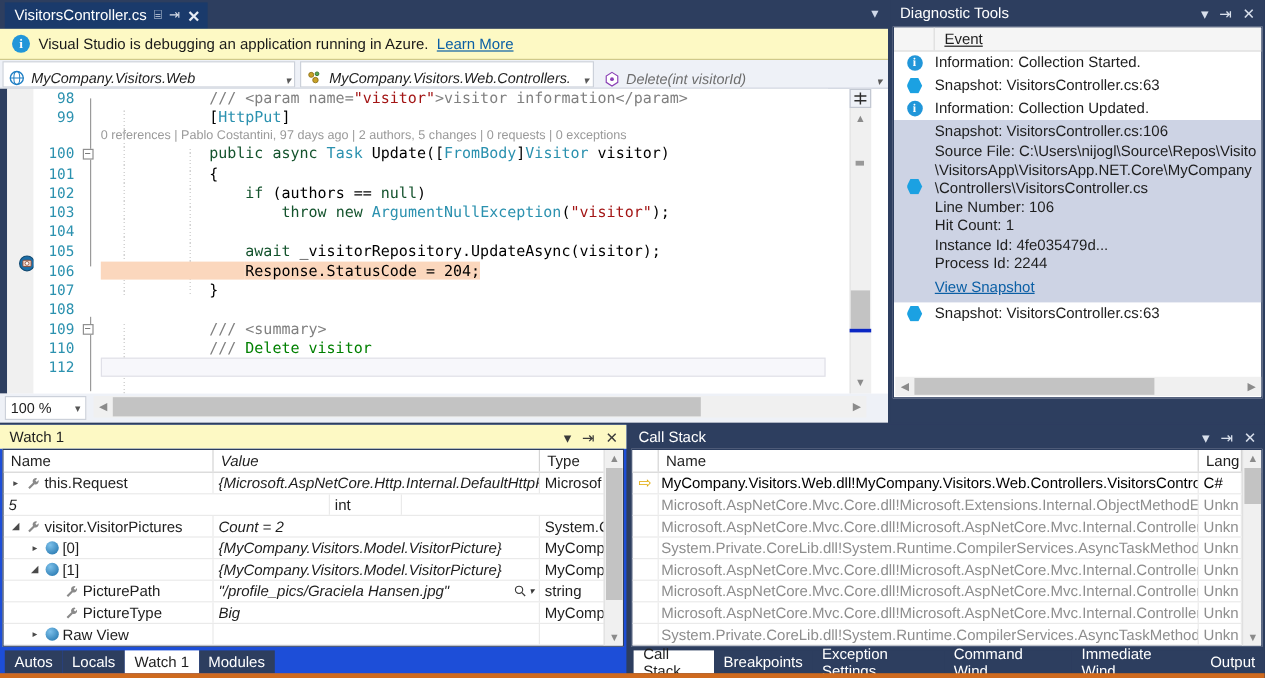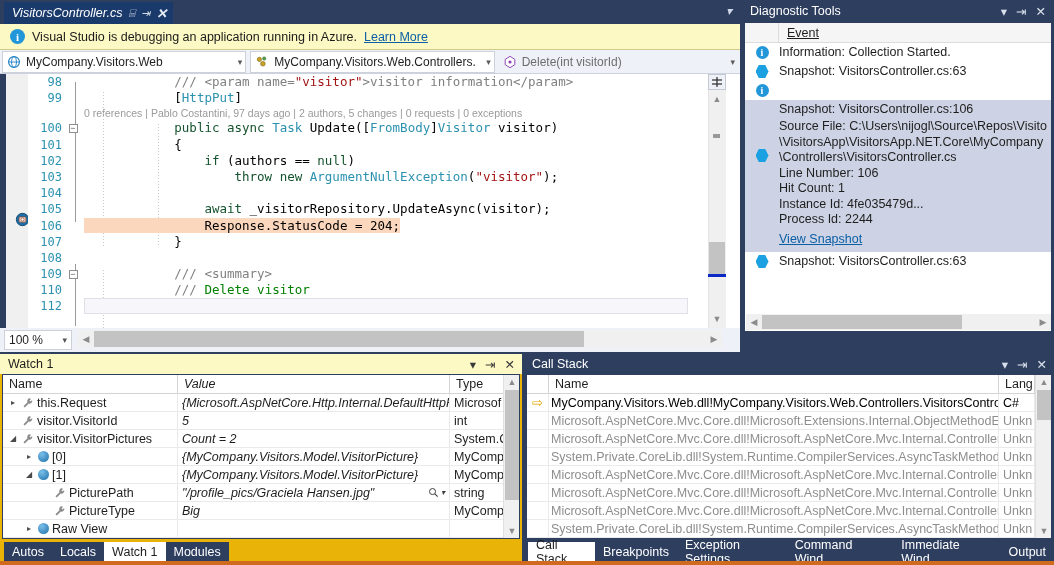"VisitorsController.cs" .tabstrip { font-style: italic -> none }
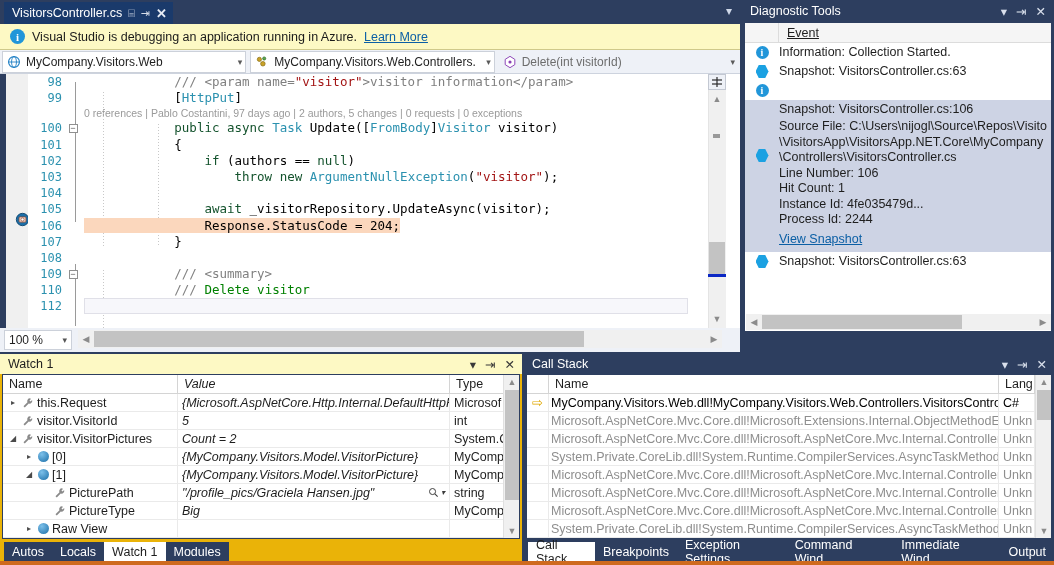"MyCompany.Visitors.Web" .nav-dd { align-items: center -> flex-end; font-style: none -> italic }
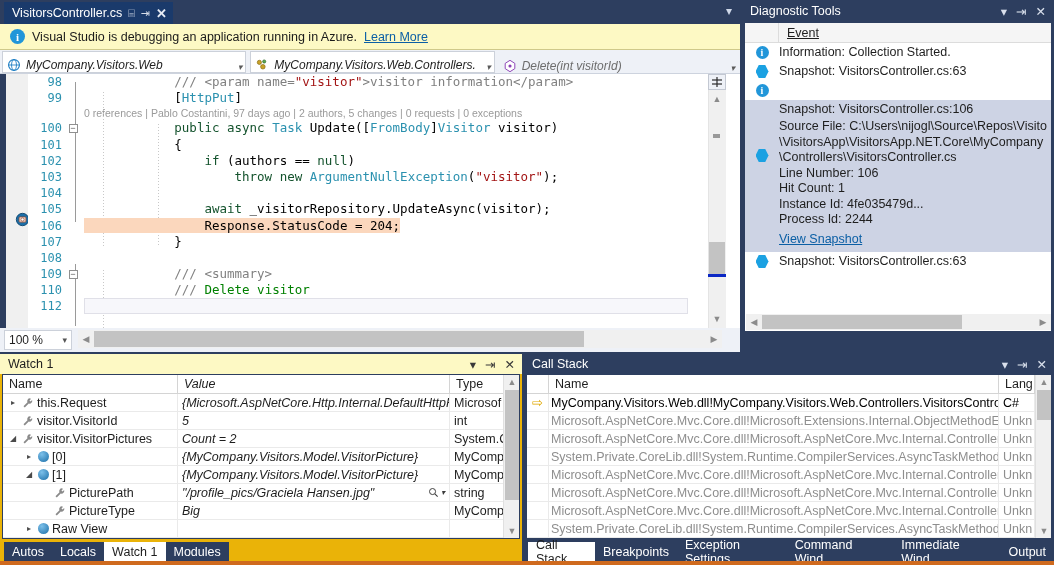"Information: Collection Updated." span.evt-txt { html: none -> <span><b>Information:</b> Collection Updated.</span> }
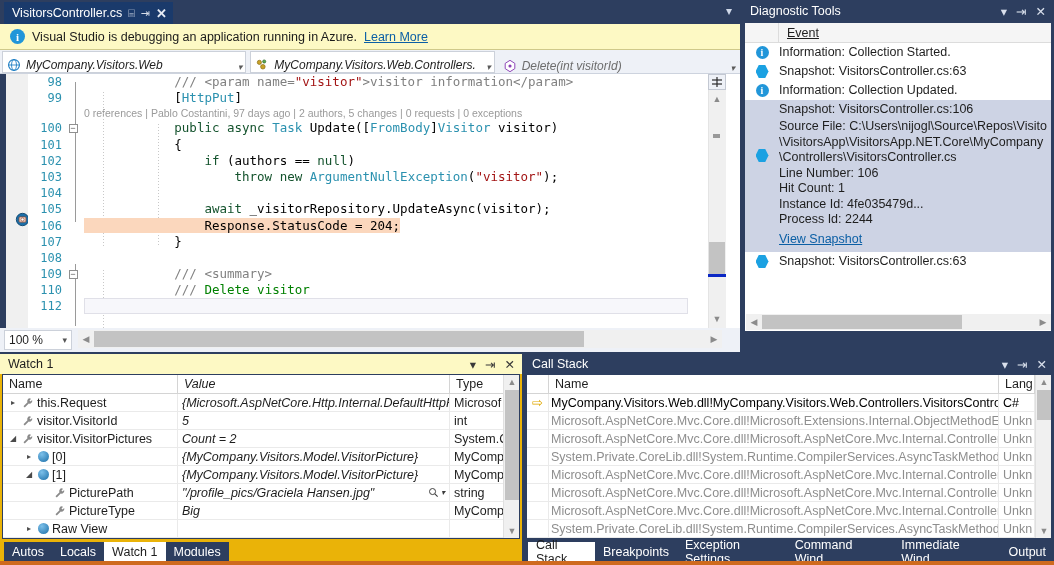"Watch 1" .watch { background: #eab308 -> #1d4ed8 }
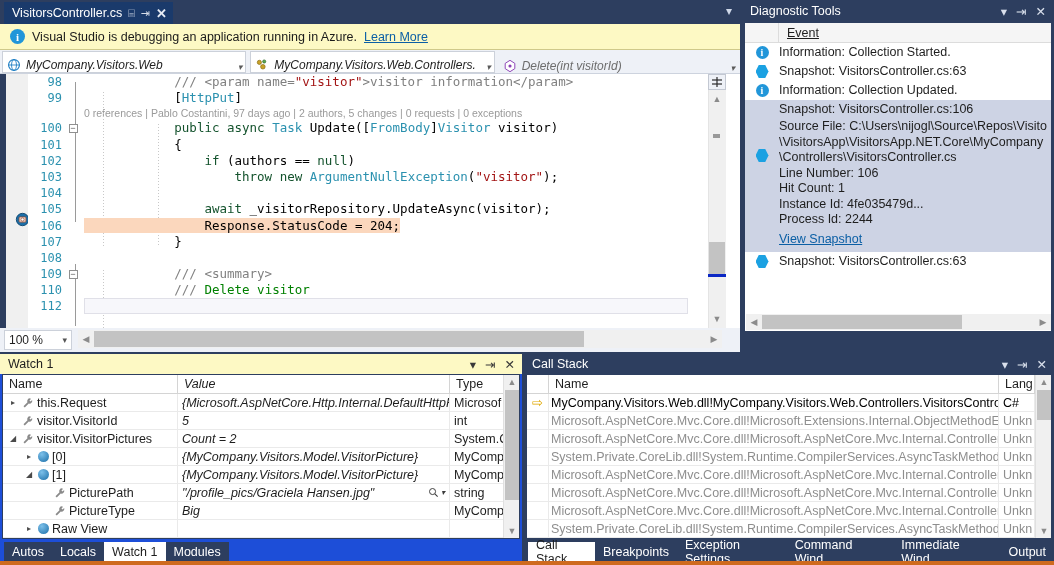"visitor.VisitorId" div.cname { html: <div> <span></span> <svg> <path></path> </svg> <span>visitor.VisitorId</span> </div> -> none }
